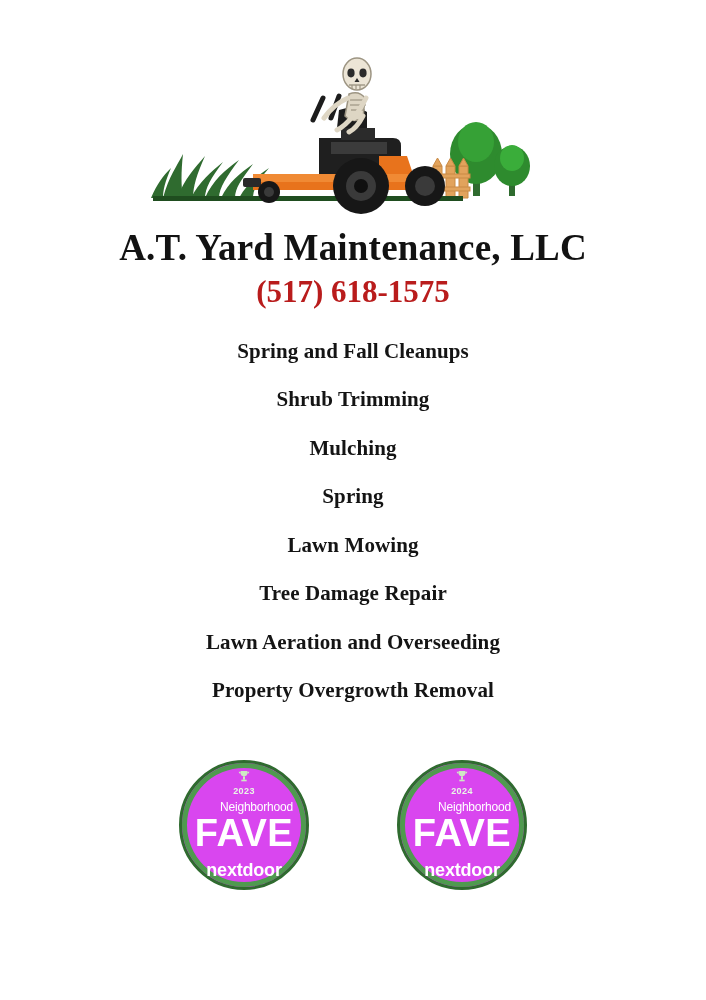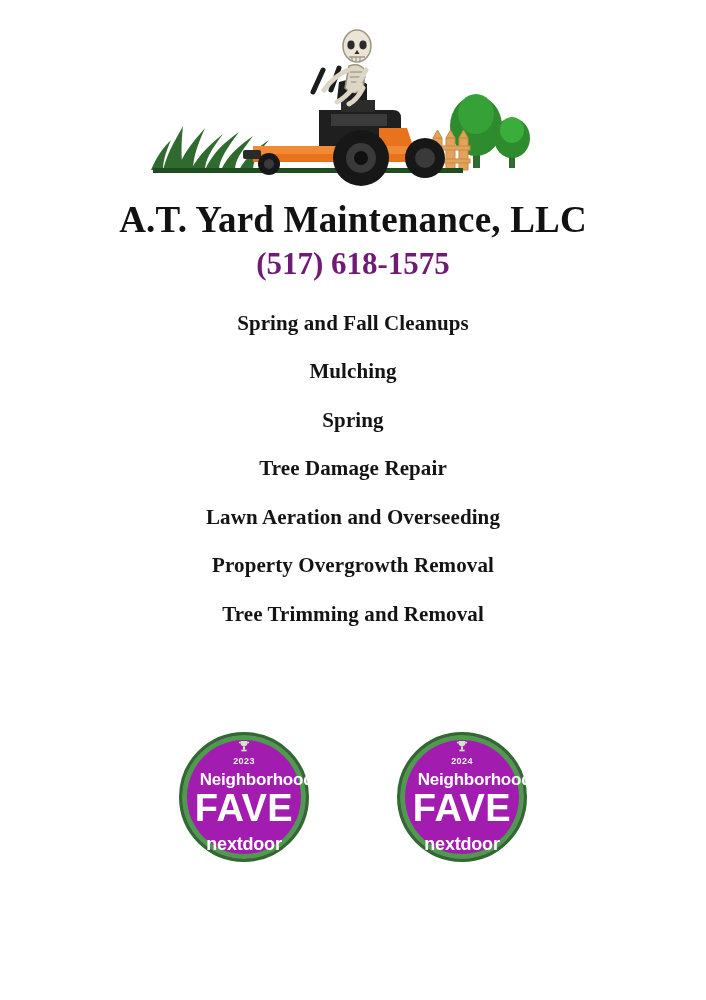"A.T. Yard Maintenance, LLC" .flyer { margin-top: none -> 28px }
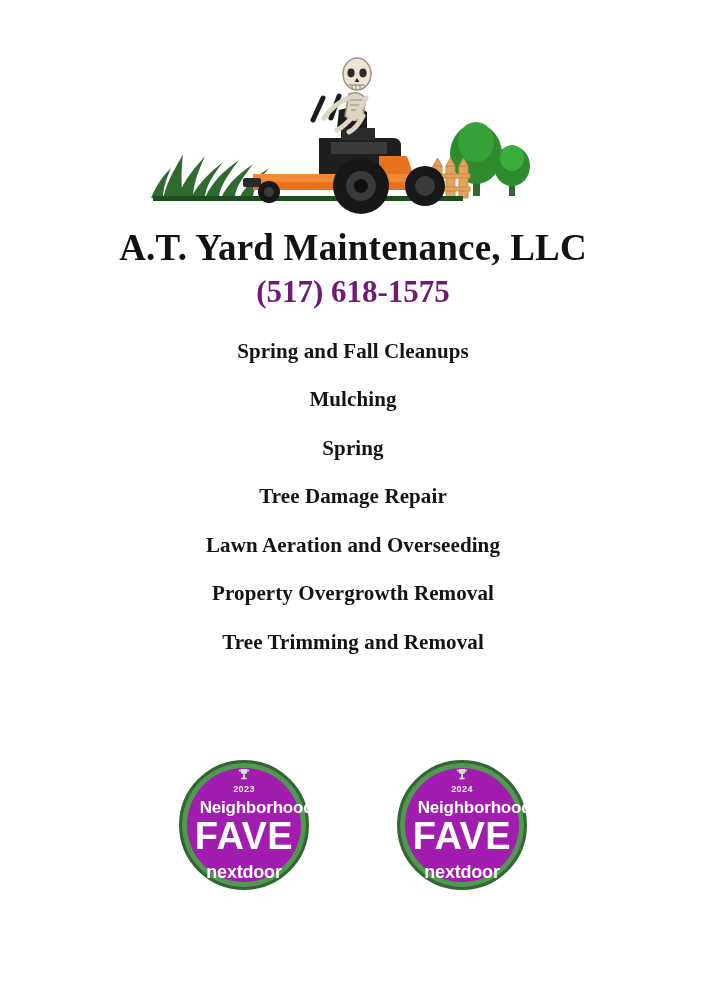"(517) 618-1575" .phone { color: #701a75 -> #b91c1c }
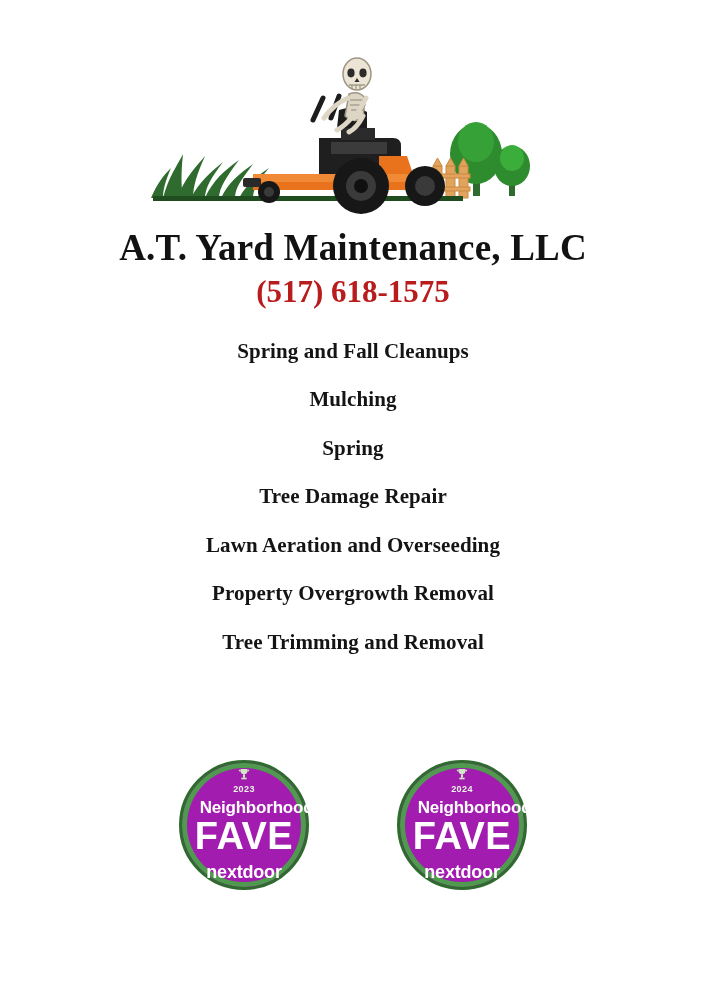"Shrub Trimming" div.service-item { html: none -> <div>Shrub Trimming</div> }
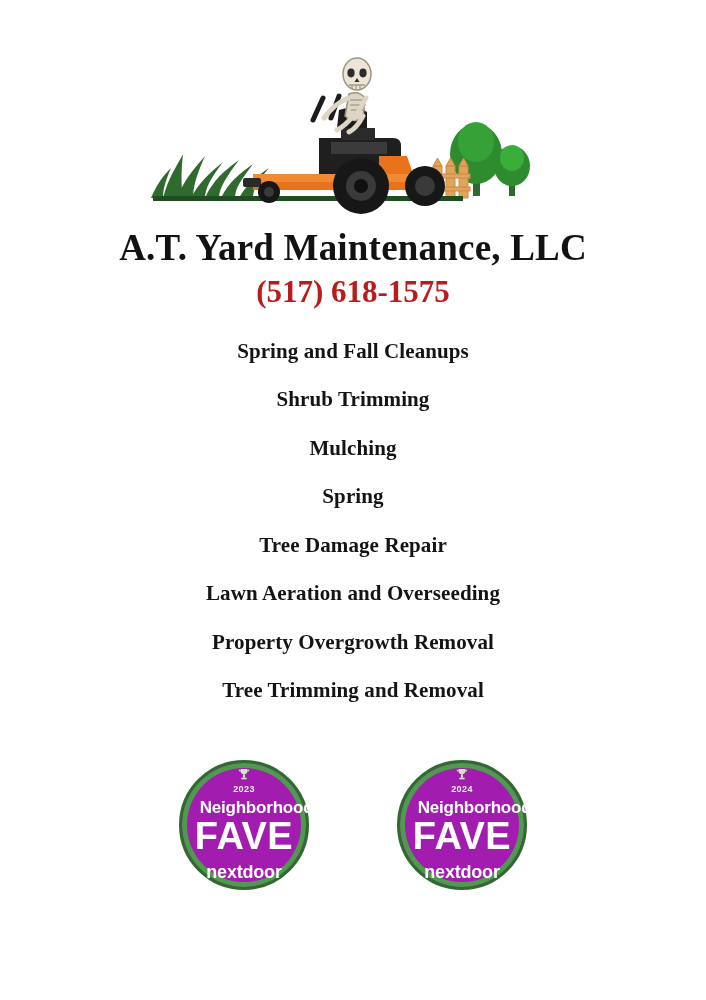"Lawn Mowing" div.service-item { html: none -> <div>Lawn Mowing</div> }
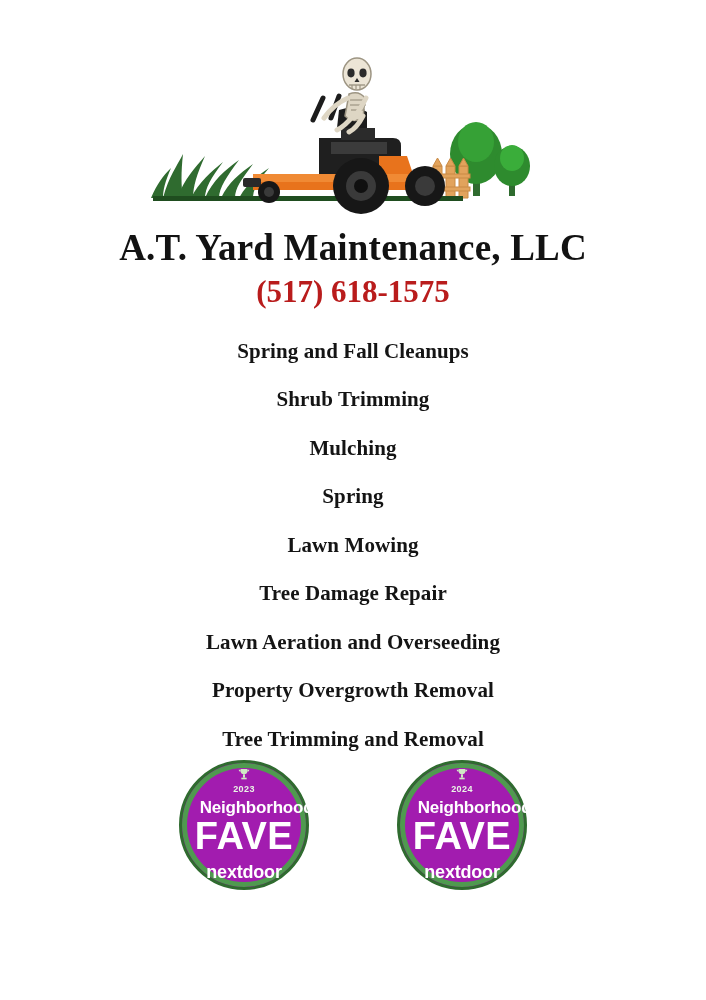"Tree Trimming and Removal" div.service-item { html: <div>Tree Trimming and Removal</div> -> none }
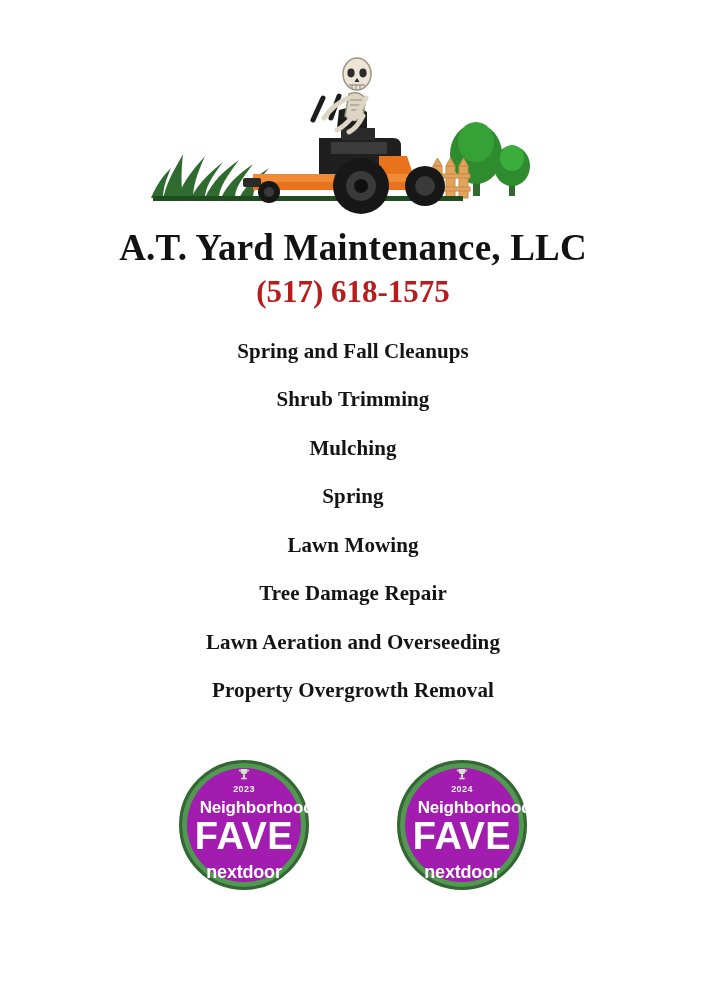"2023" .badge { background: #a21caf -> #d946ef }
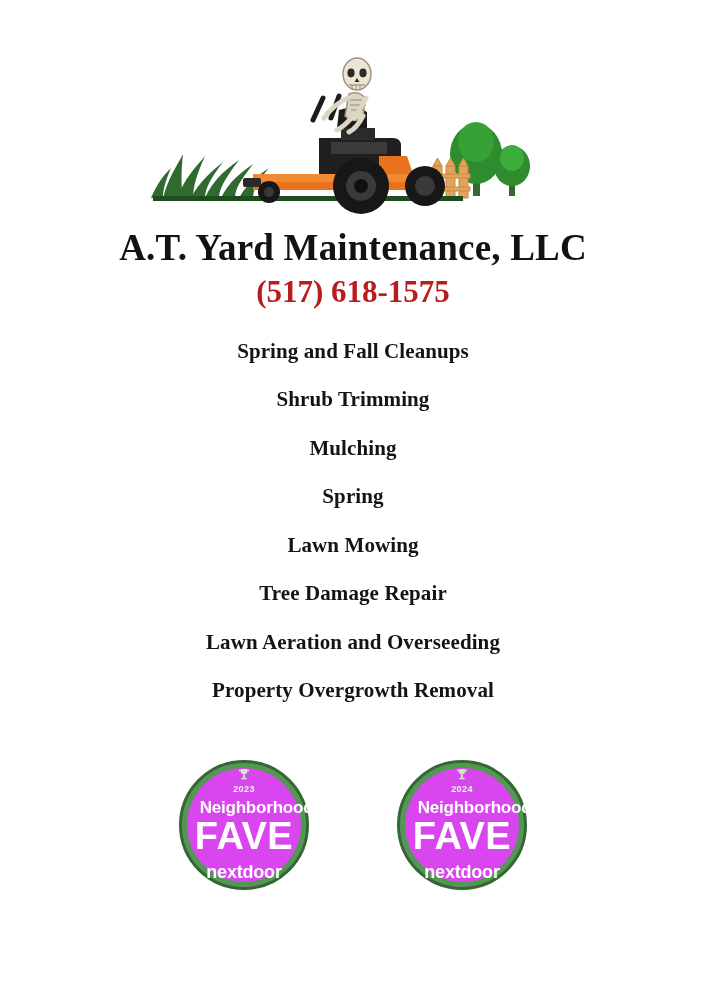"Neighborhood" .badge-neighborhood { font-size: 17px -> 12px; font-weight: bold -> normal }
